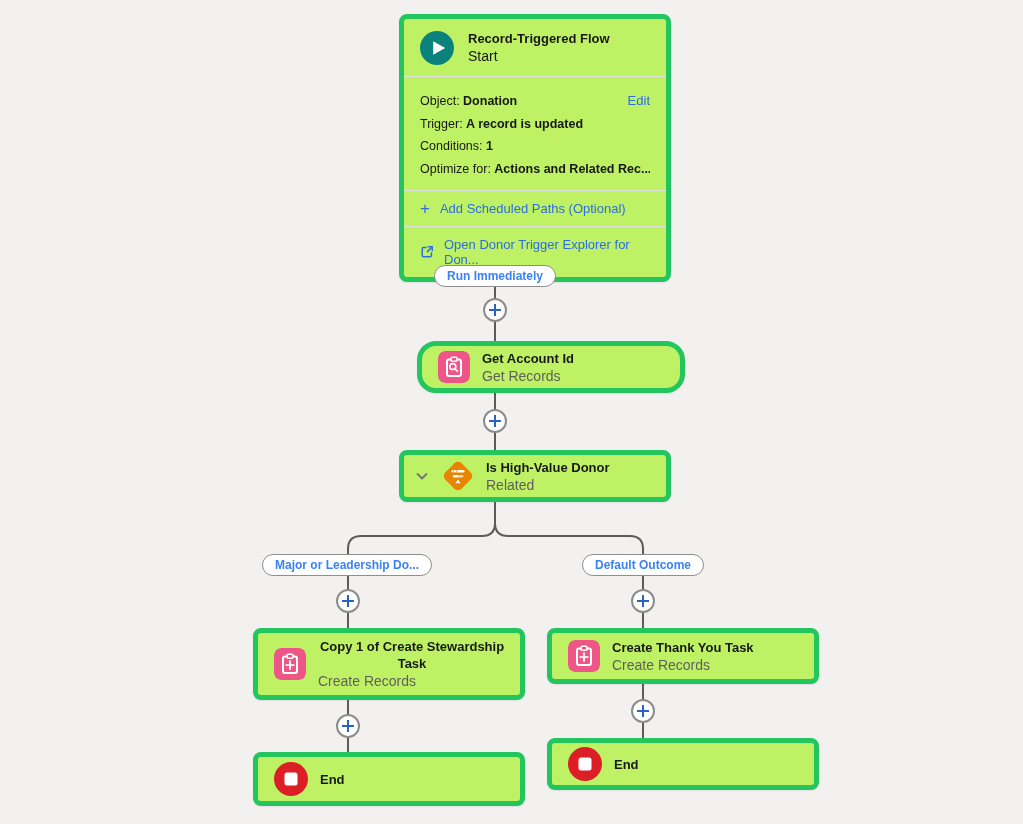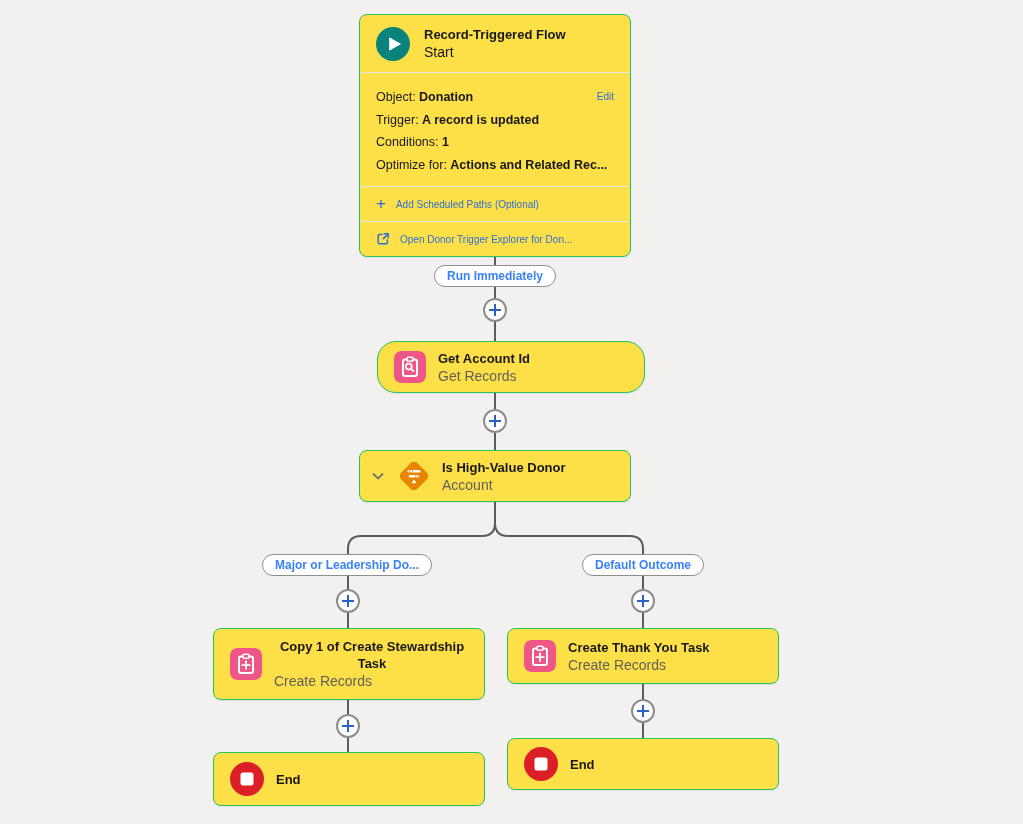"Record-Triggered Flow" .card { background: #fde047 -> #bef264; border: 1px solid #22c55e -> 5px solid #22c55e; margin-left: none -> 40px }
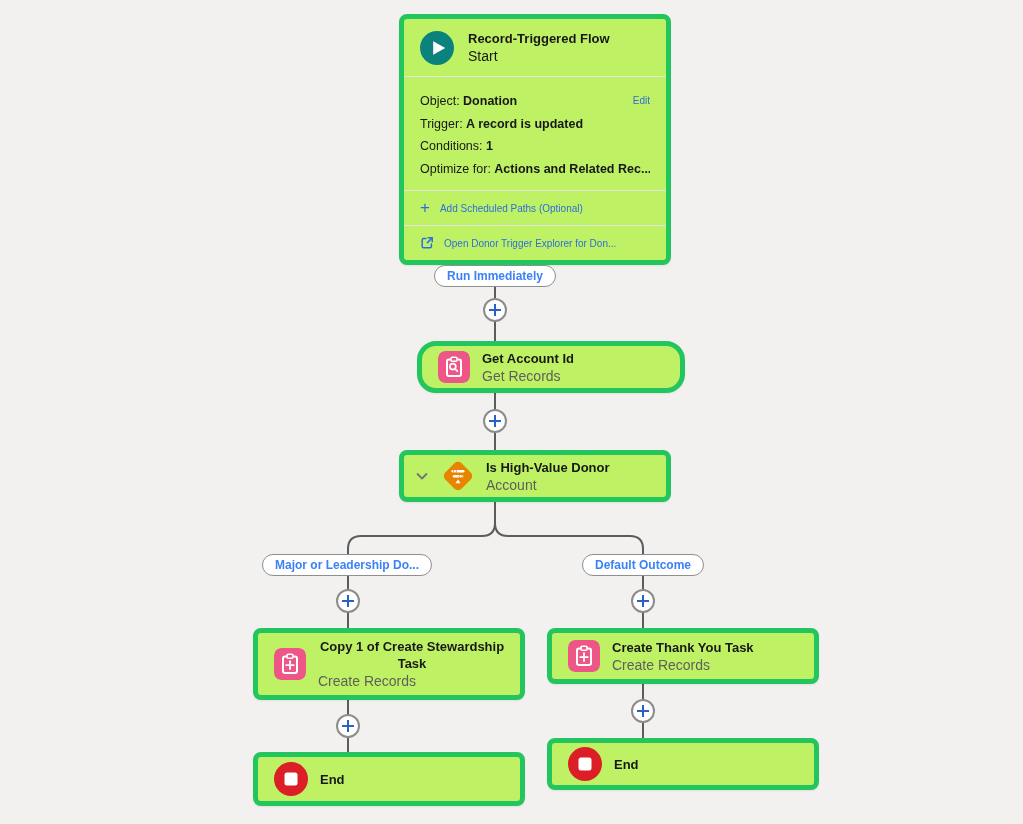"Edit" .link { font-size: 10px -> 13px }
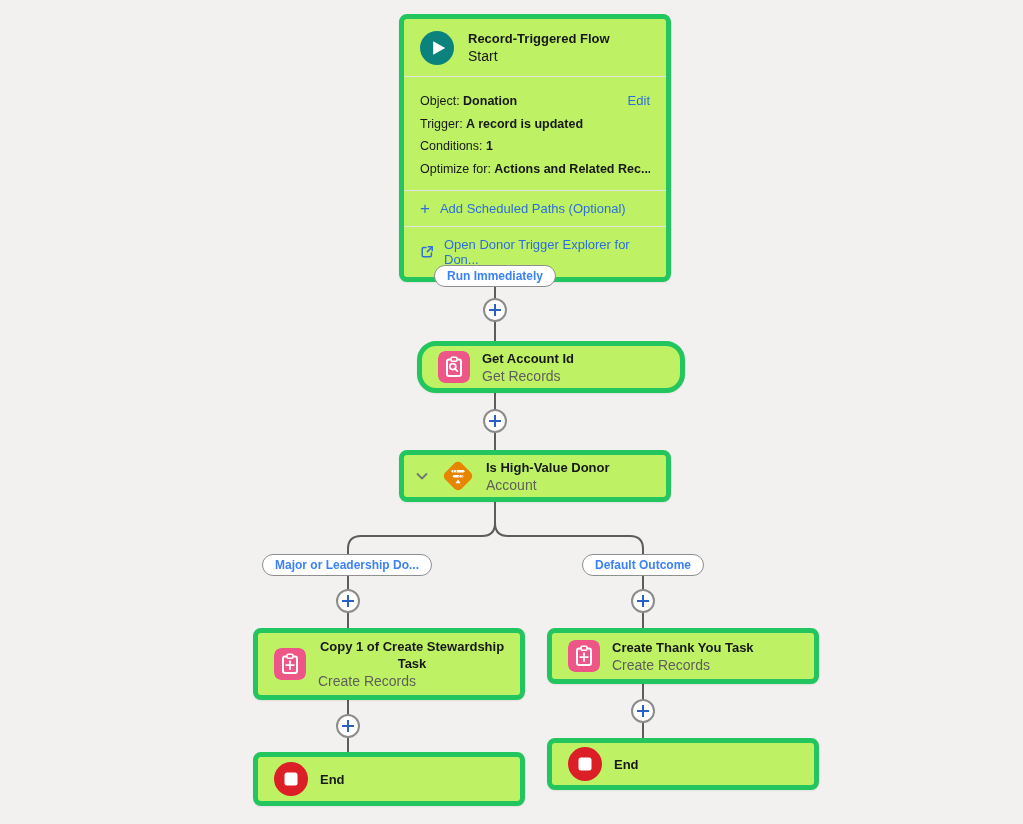"Account" div.node-sub { text: Account -> Related }
